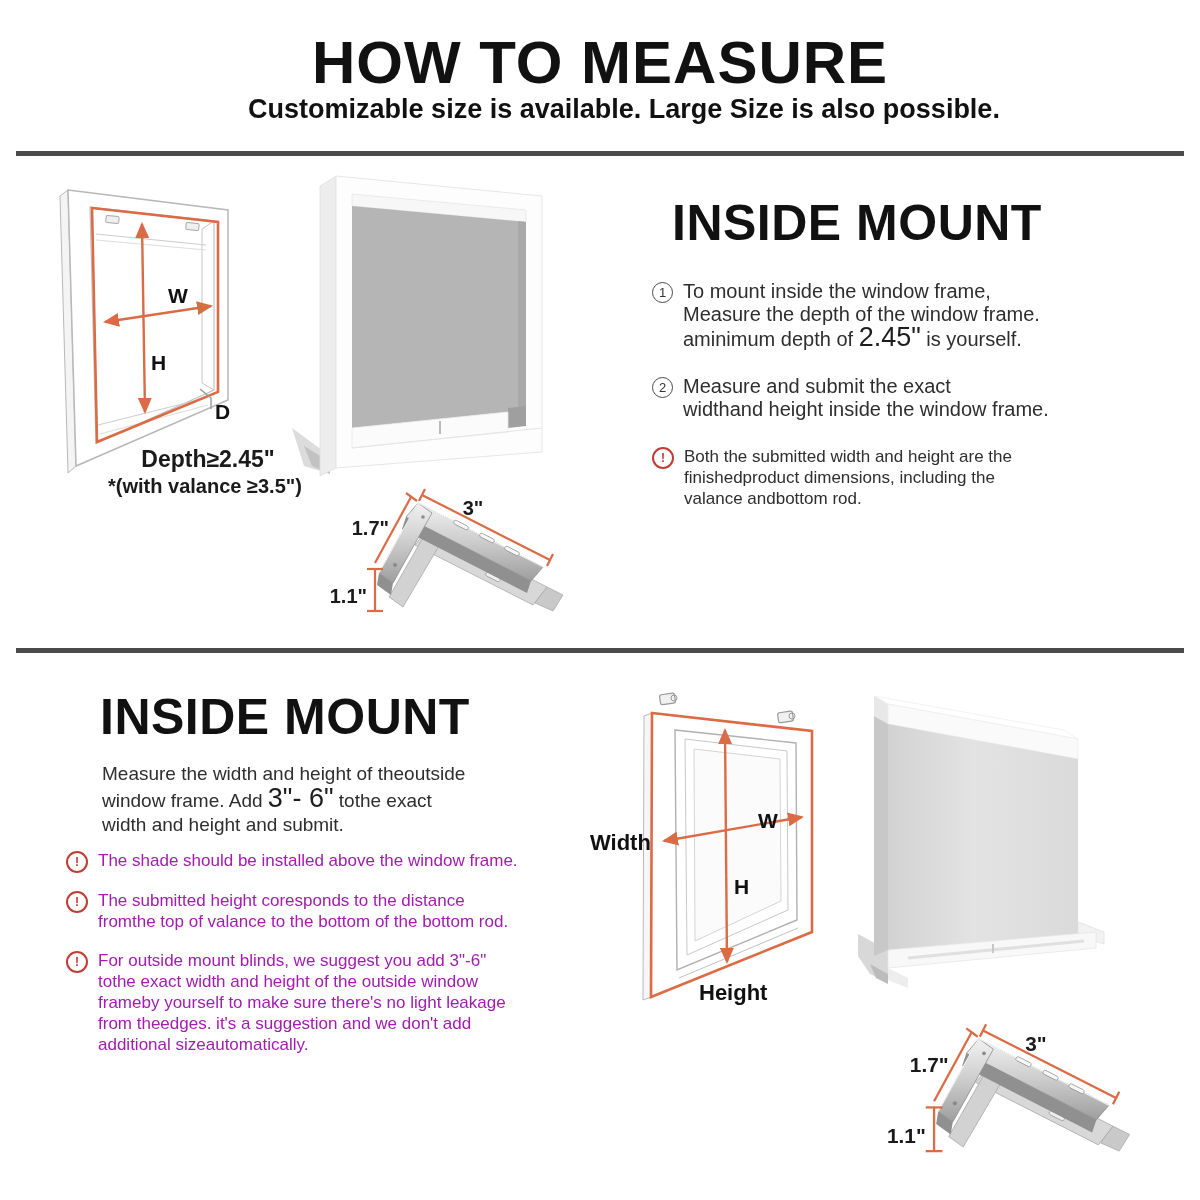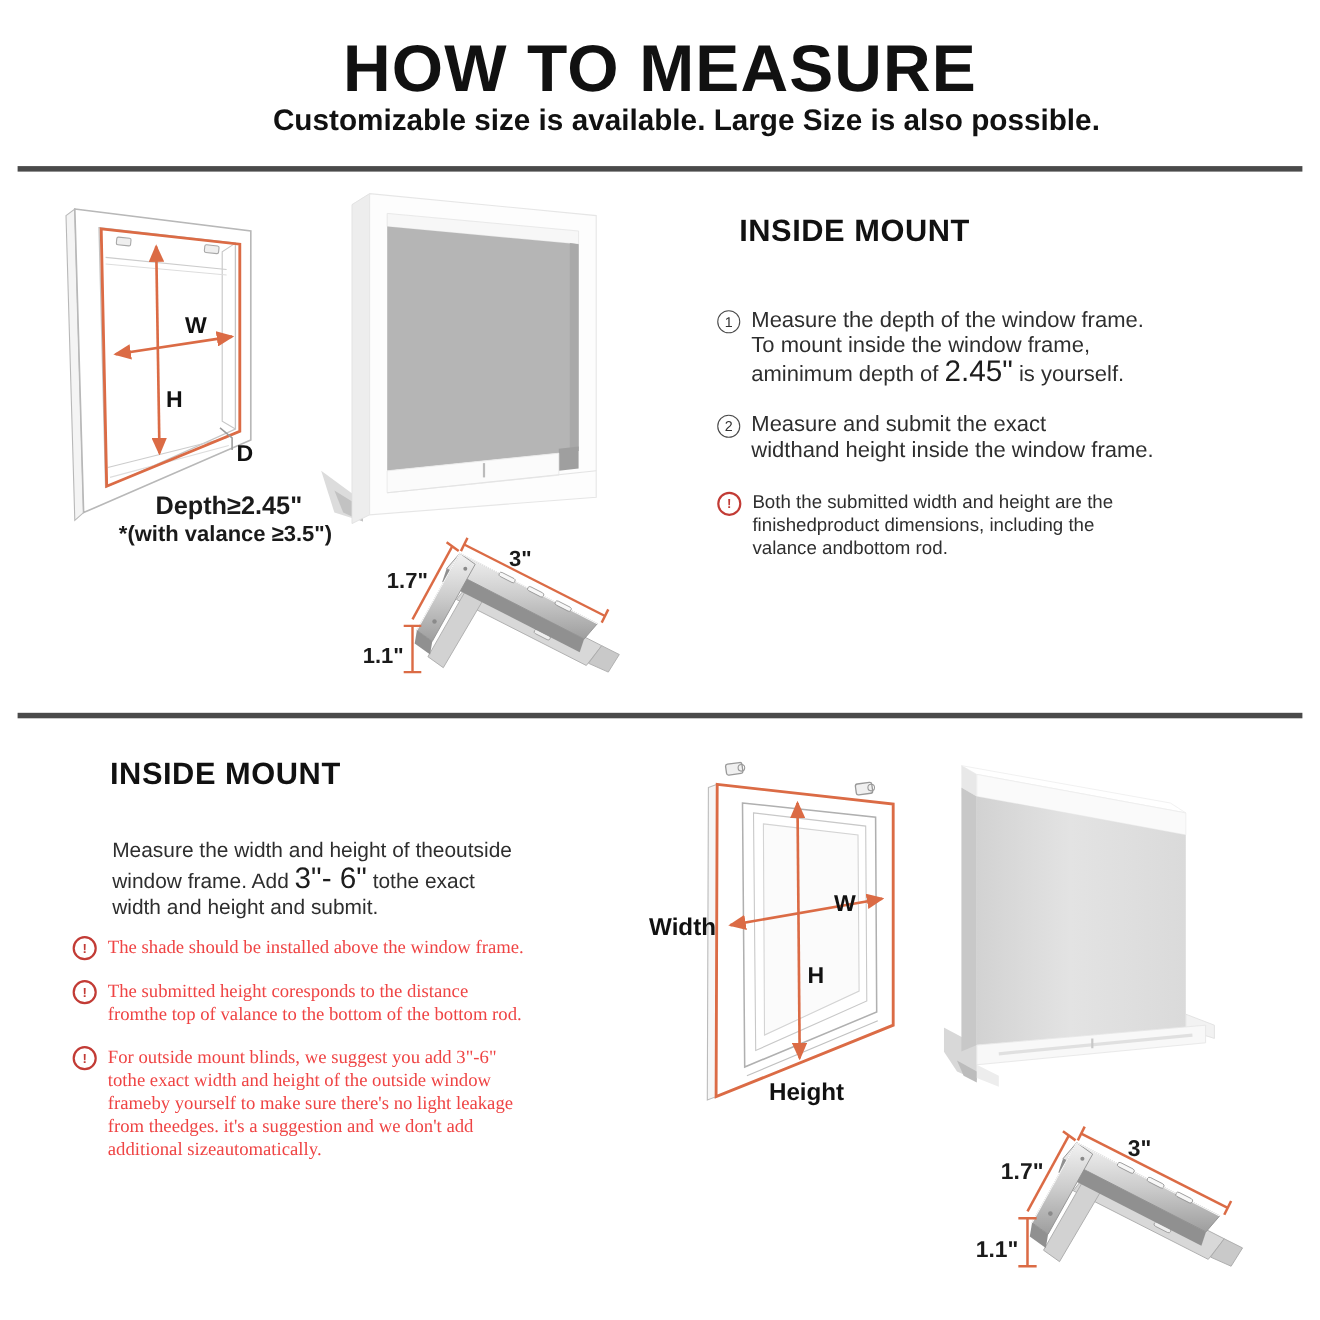"INSIDE MOUNT" .section-heading { font-size: 28px -> 50px }
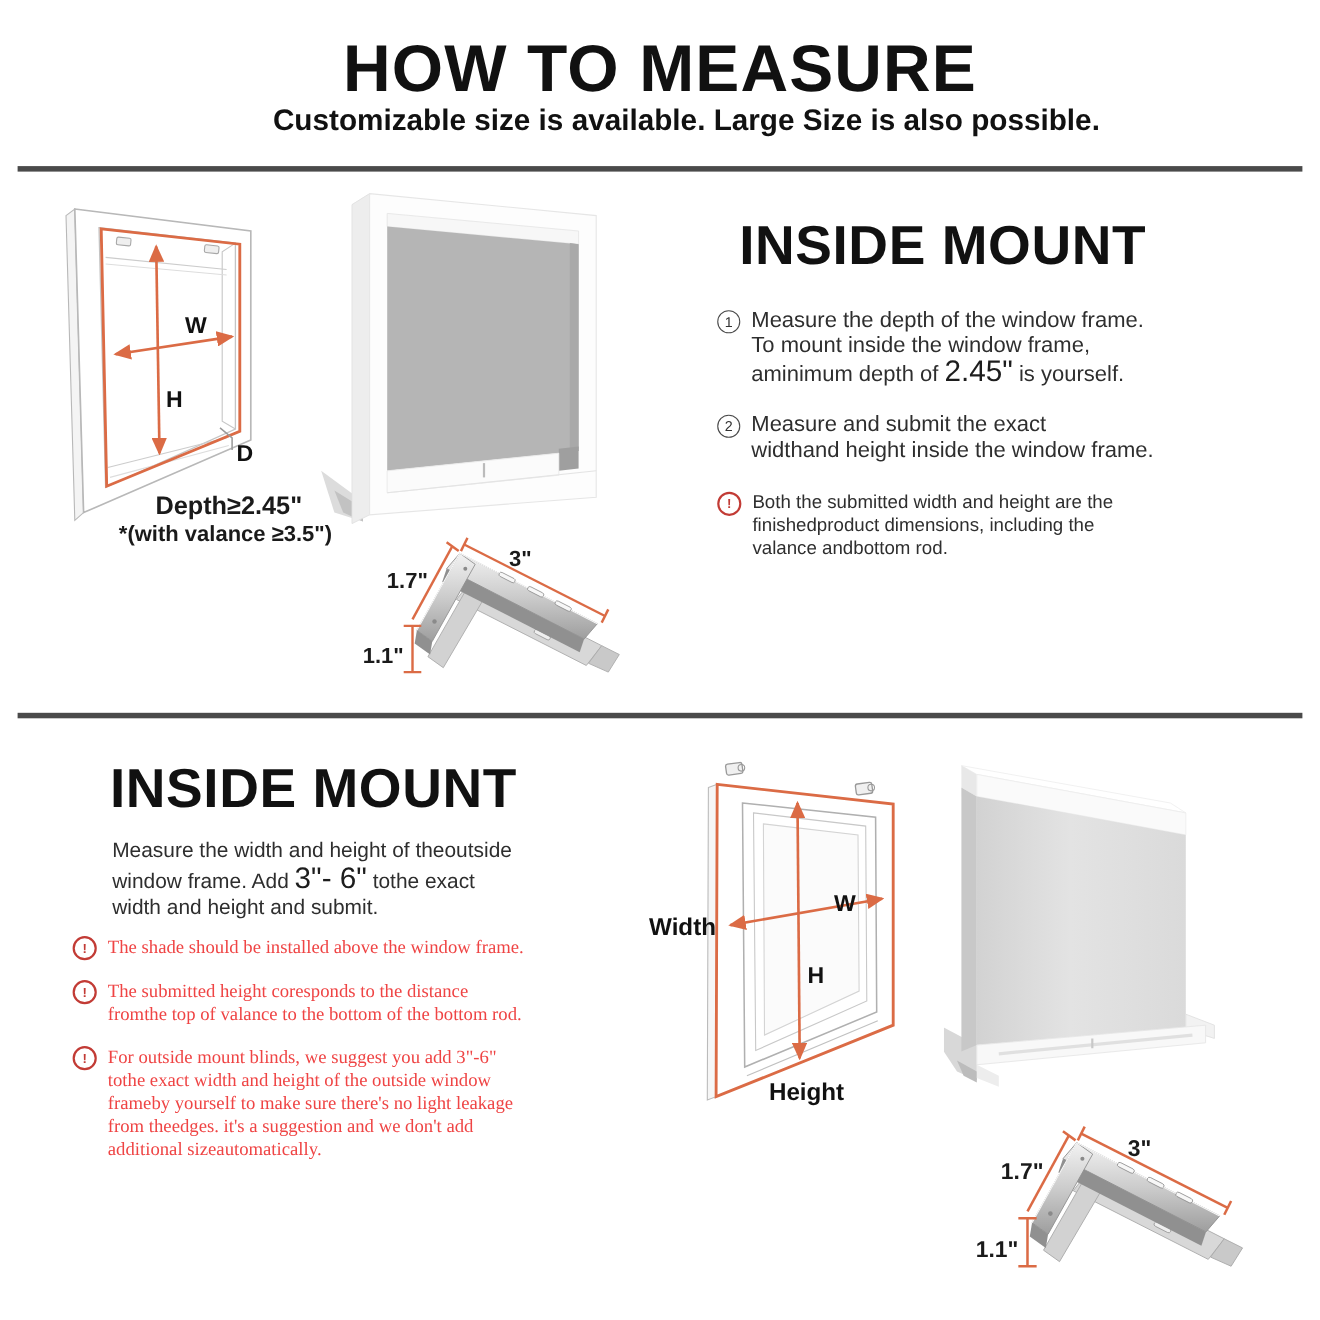"Measure the depth of the" div { order: before "To mount inside the window" -> after "To mount inside the window" }
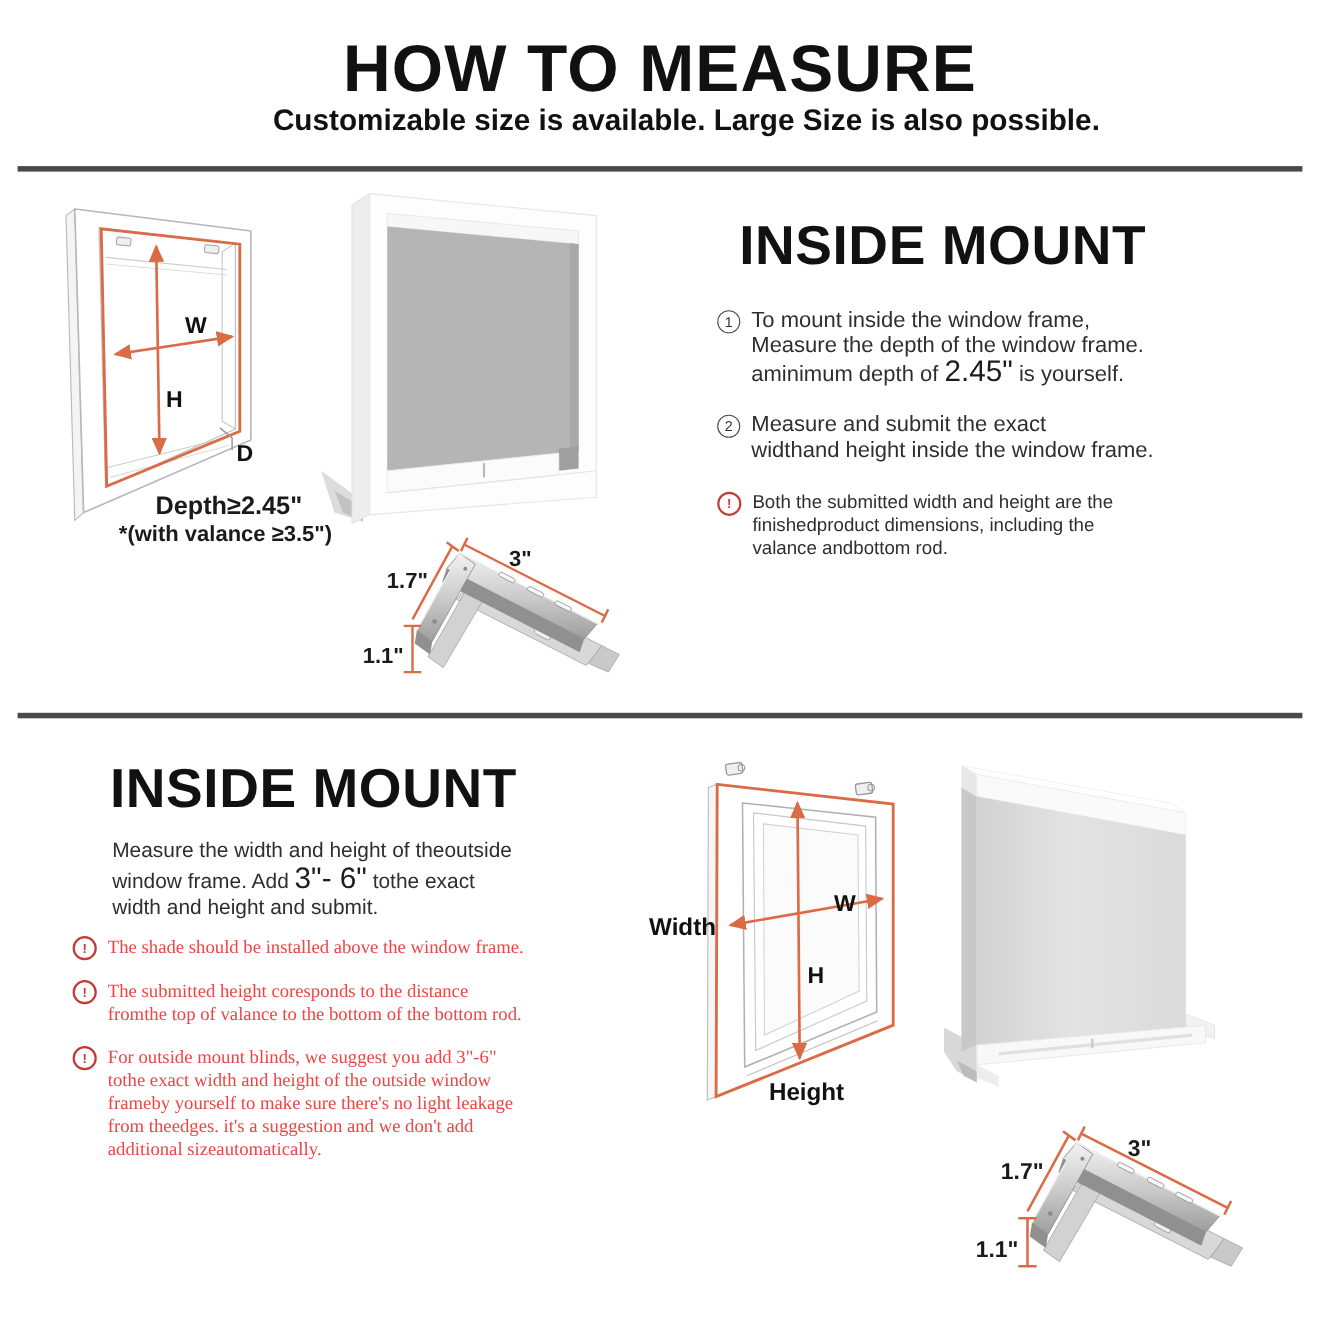"The shade should be installed" .onote-text { color: #ef4444 -> #a21caf; font-family: Liberation Serif, serif -> none }
